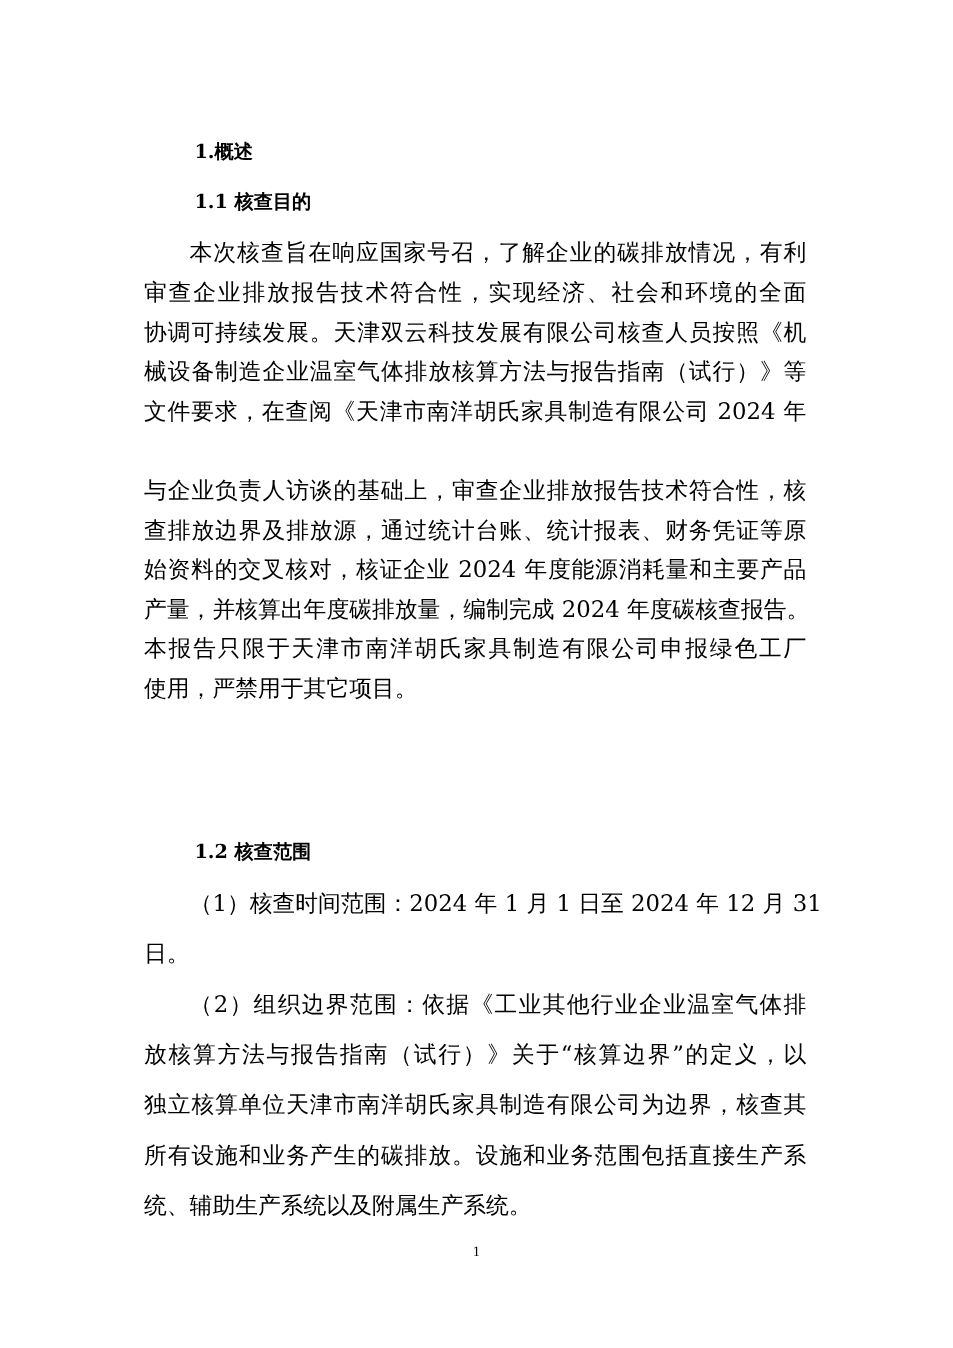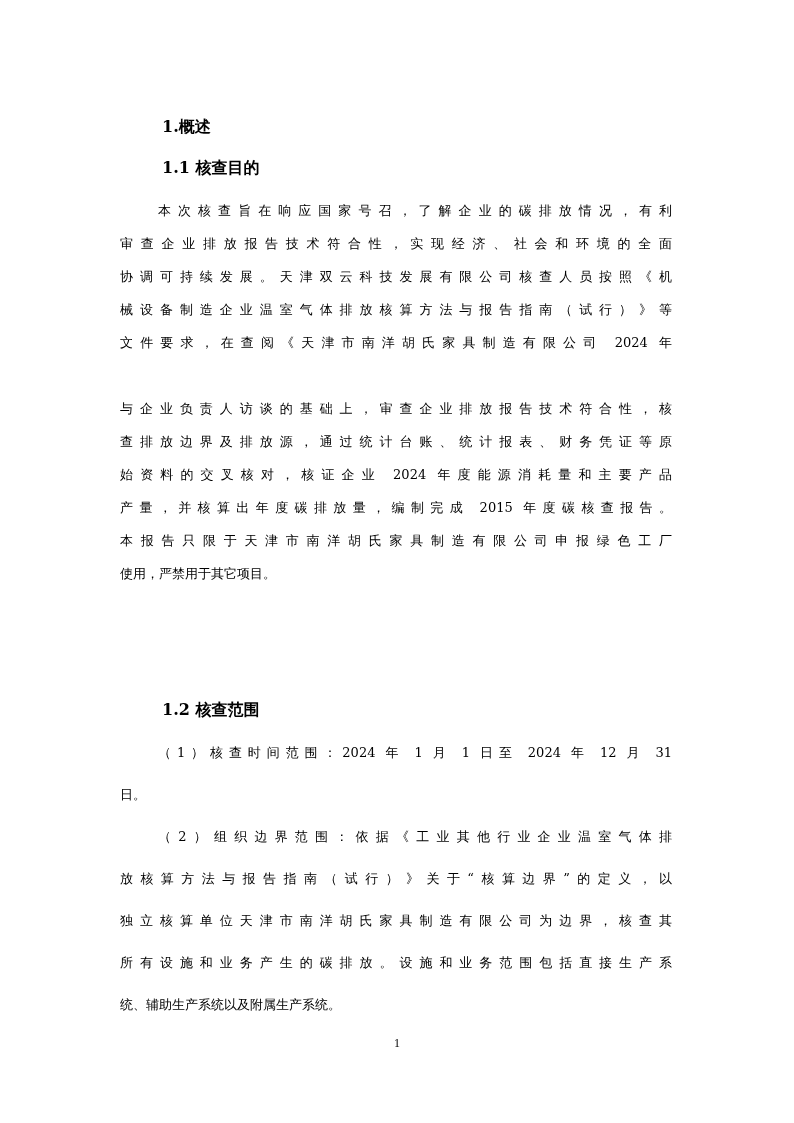"本次核查旨在响应国家号召，了解企业的碳排放情况，有利" .line { font-size: 13px -> 19px }
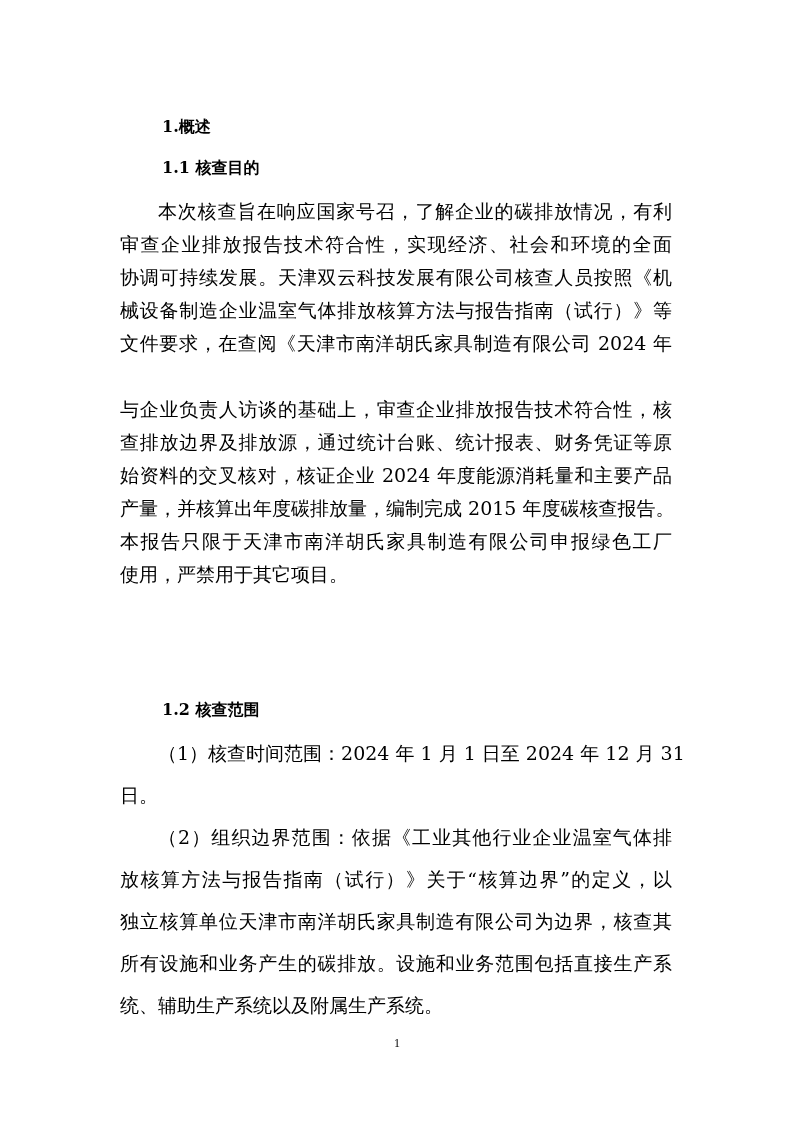"产量，并核算出年度碳排放量，编制完成 2015 年度碳核查报告。" div.line { text: 2015 -> 2024 }
